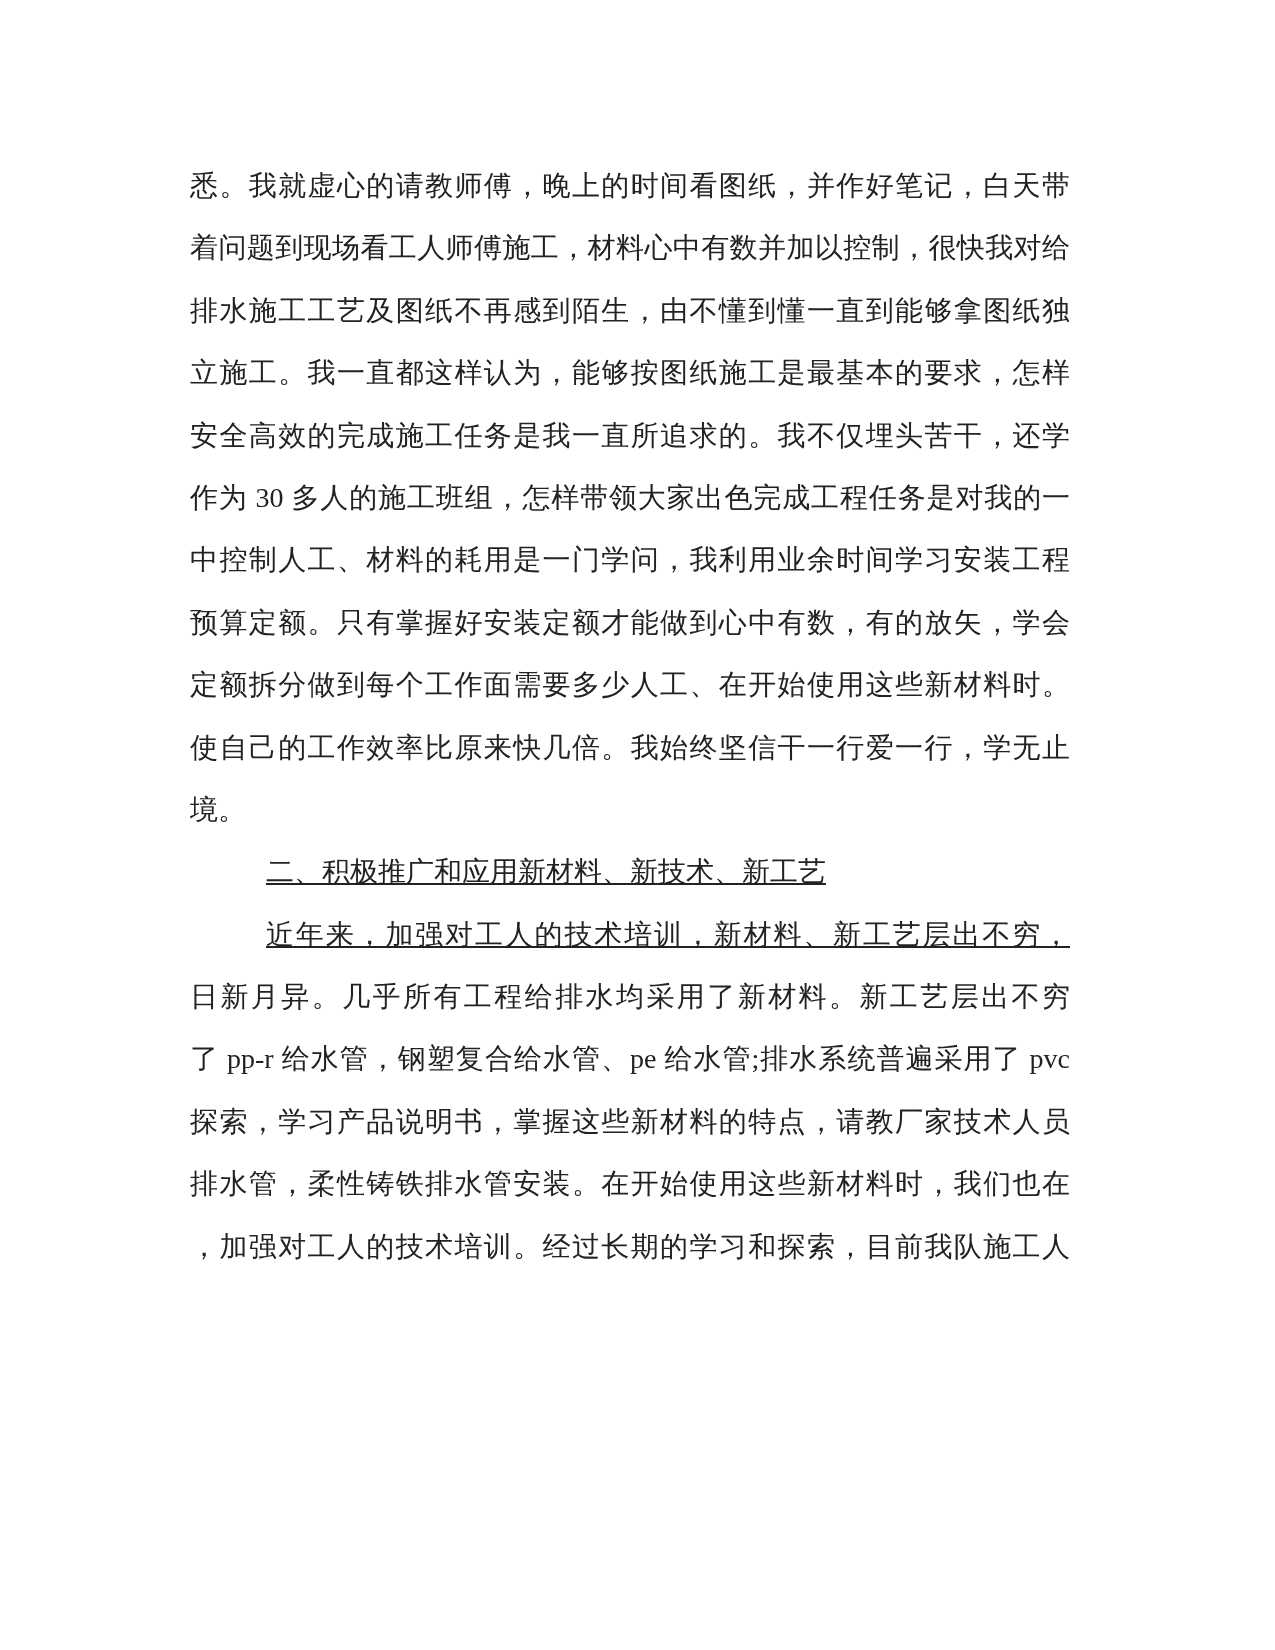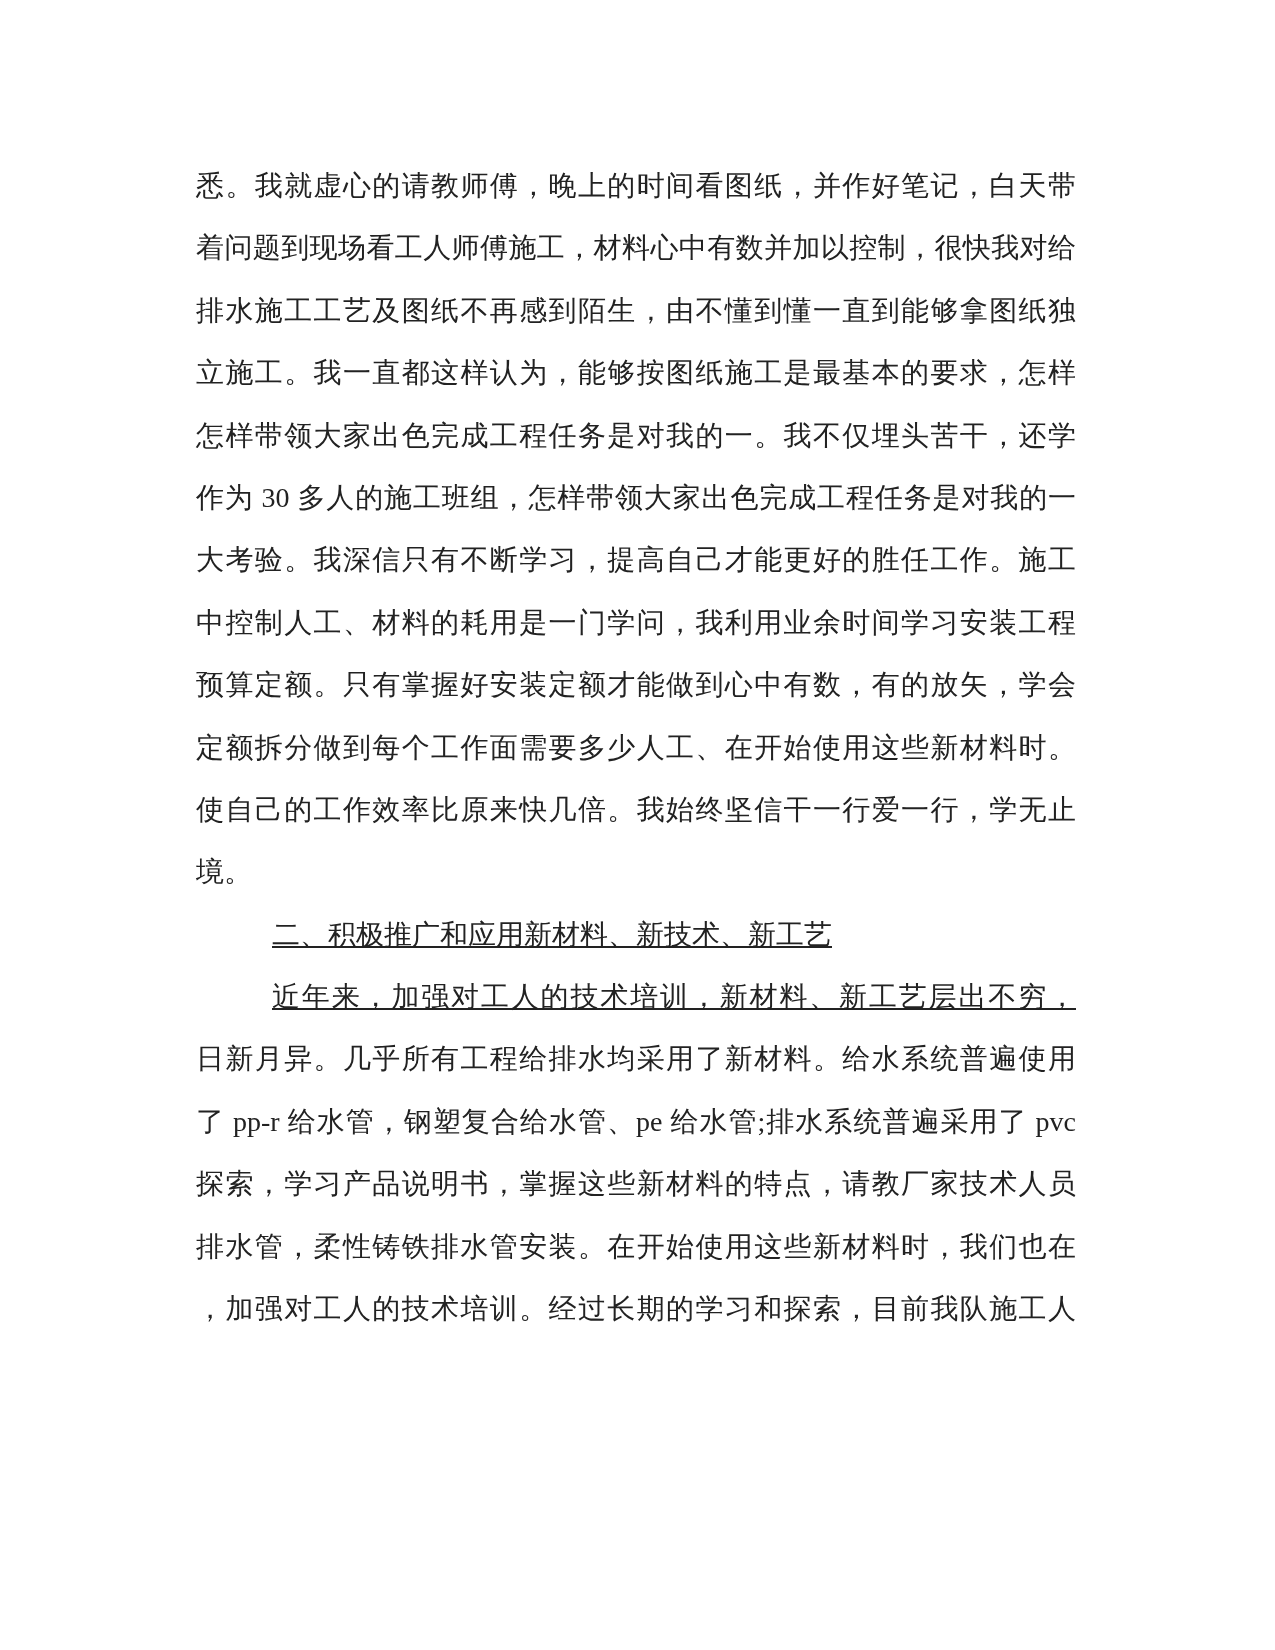"悉。我就虚心的请教师傅，晚上的时间看图纸，并作好笔记，白天带" .text-block { left: 196px -> 190px }
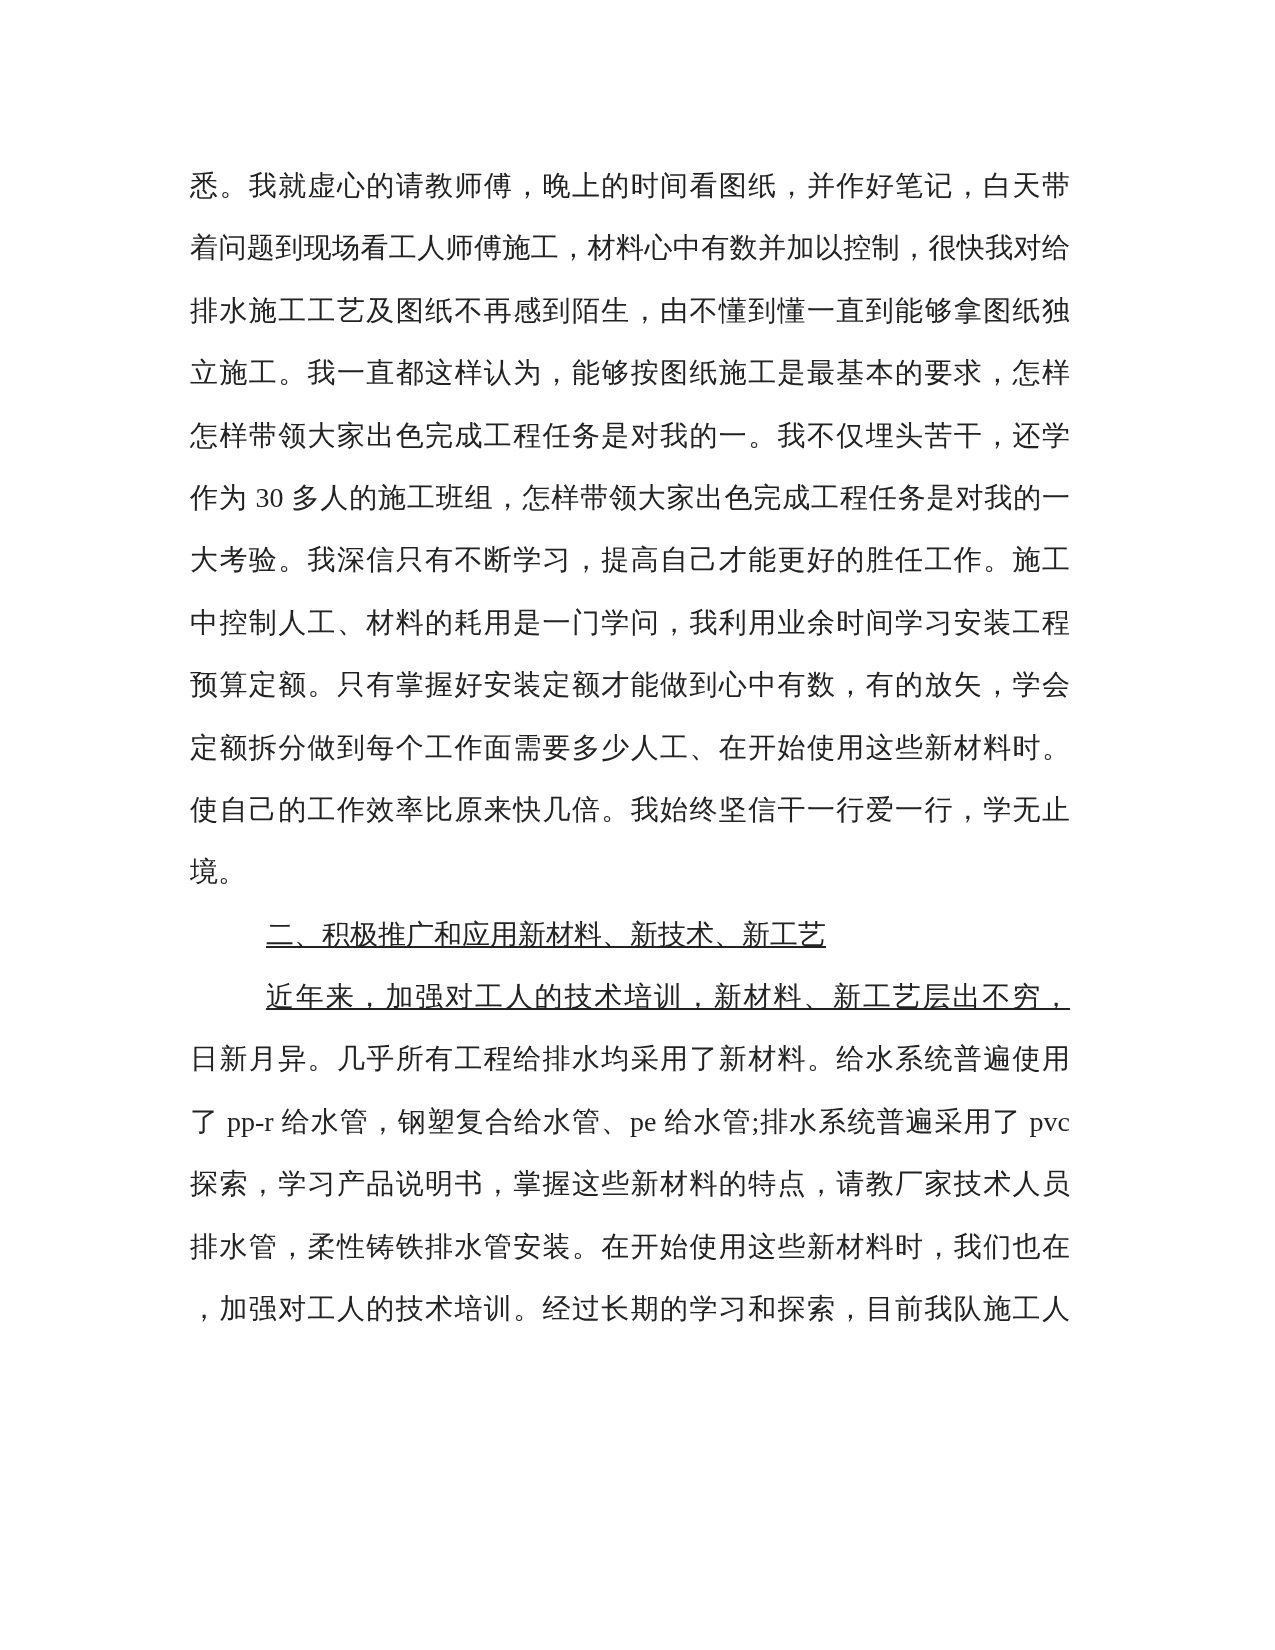"怎样带领大家出色完成工程任务是对我的一。我不仅埋头苦干，还学" div.line { text: 怎样带领大家出色完成工程任务是对我的一 -> 安全高效的完成施工任务是我一直所追求的 }
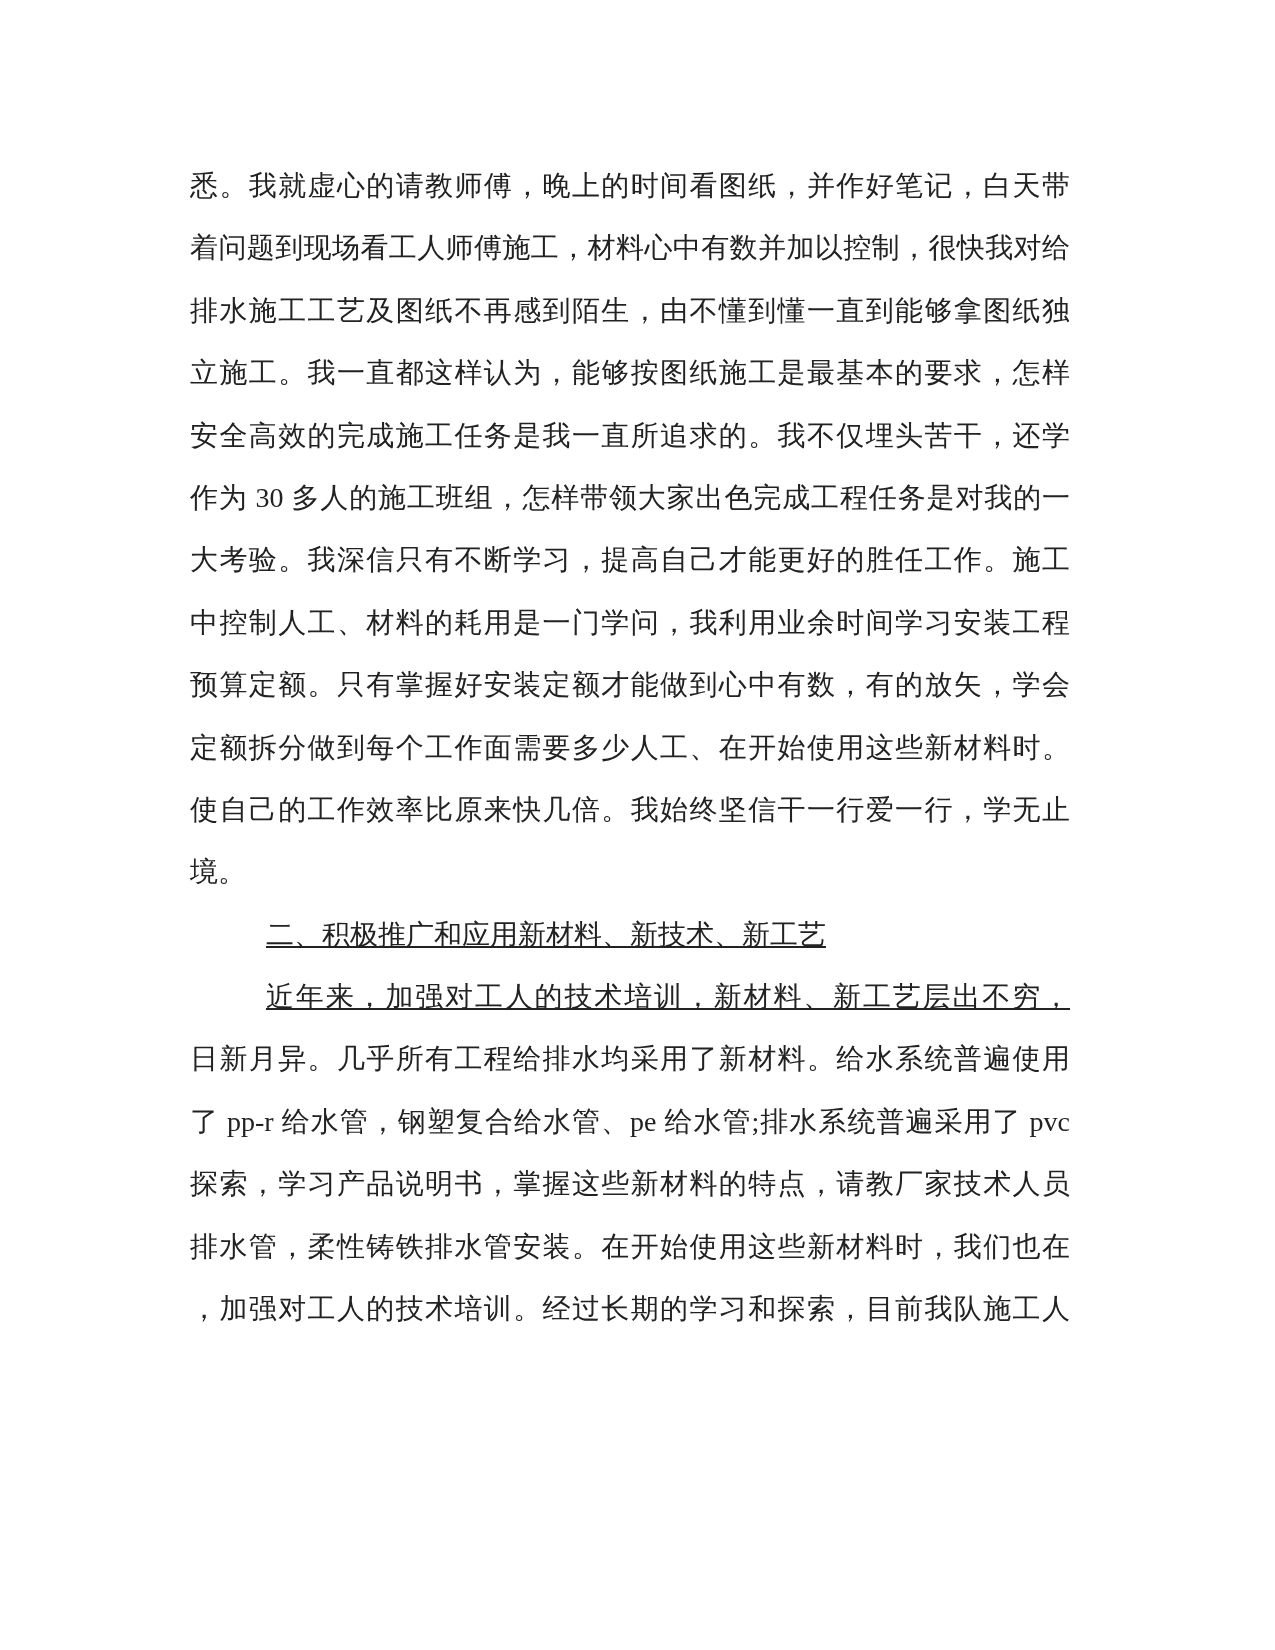"大考验。我深信只有不断学习，提高自己才能更好的胜任工作。施工" div.line { html: <div>大考验。我深信只有不断学习，提高自己才能更好的胜任工作。施工</div> -> none }
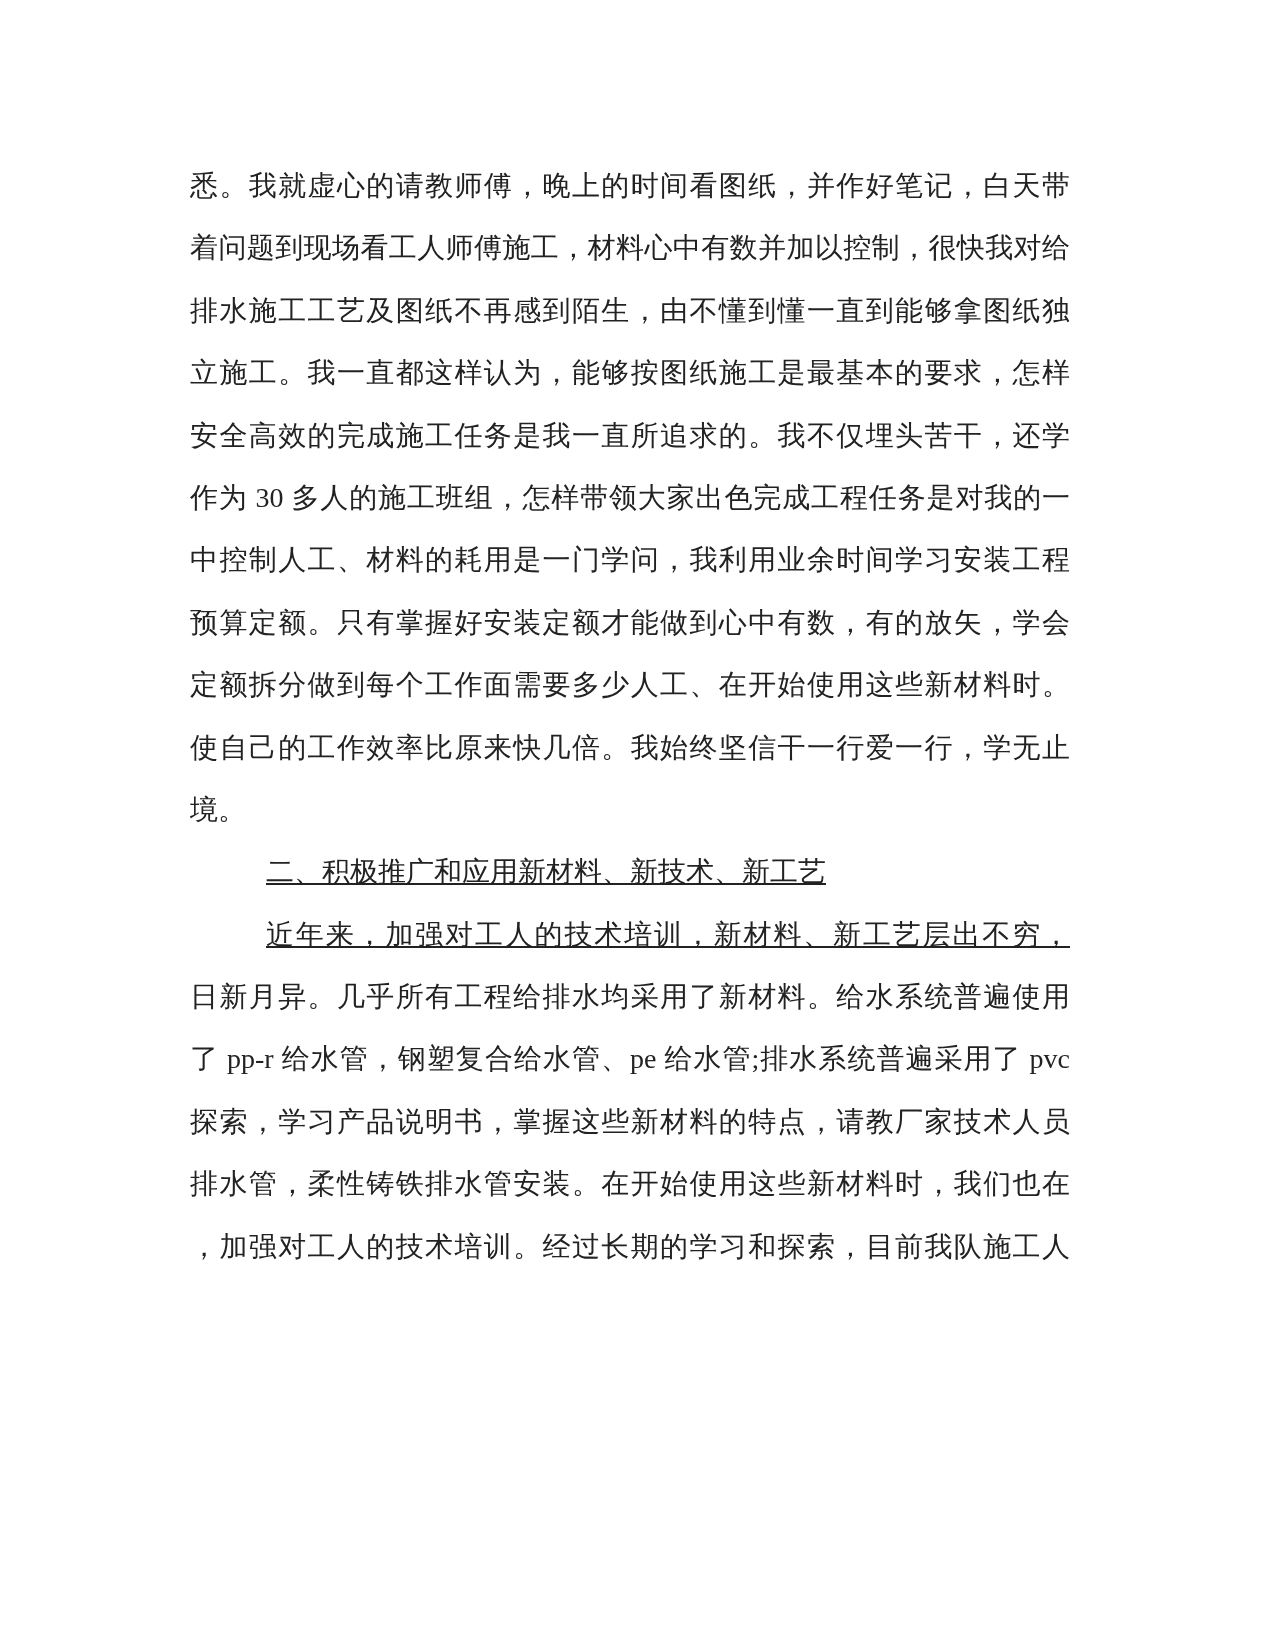"日新月异。几乎所有工程给排水均采用了新材料。给水系统普遍使用" div.line { text: 给水系统普遍使用 -> 新工艺层出不穷 }
